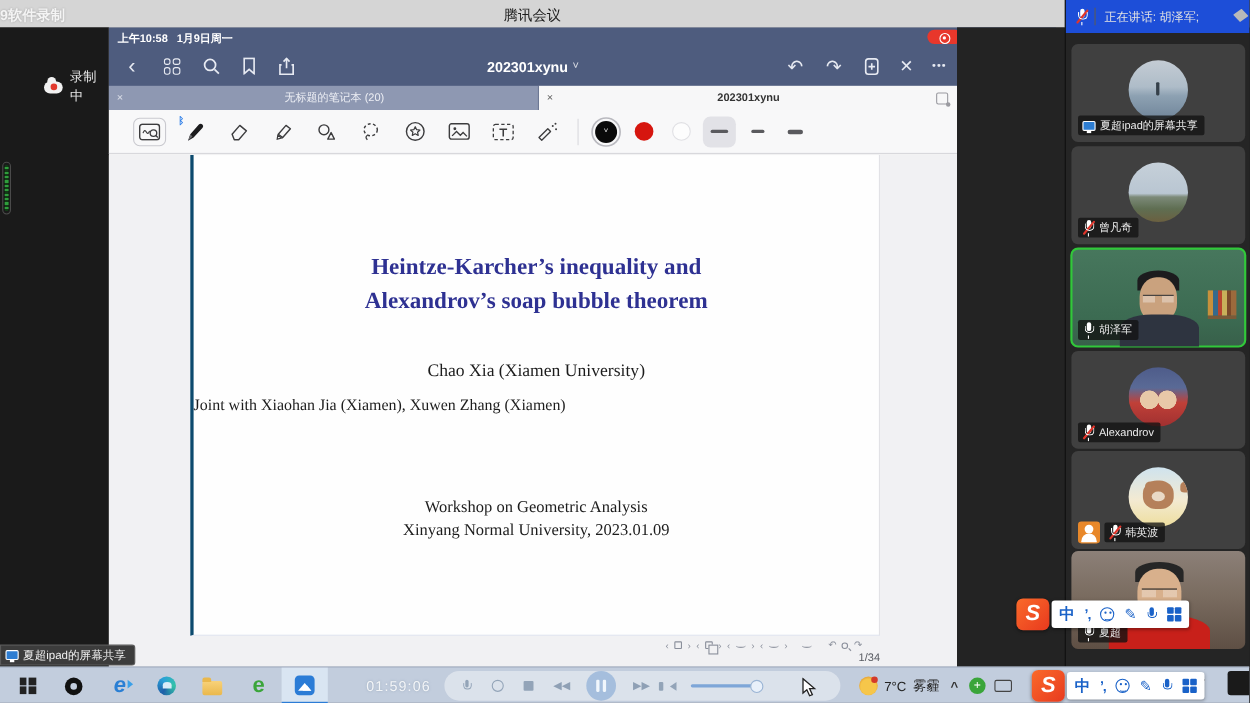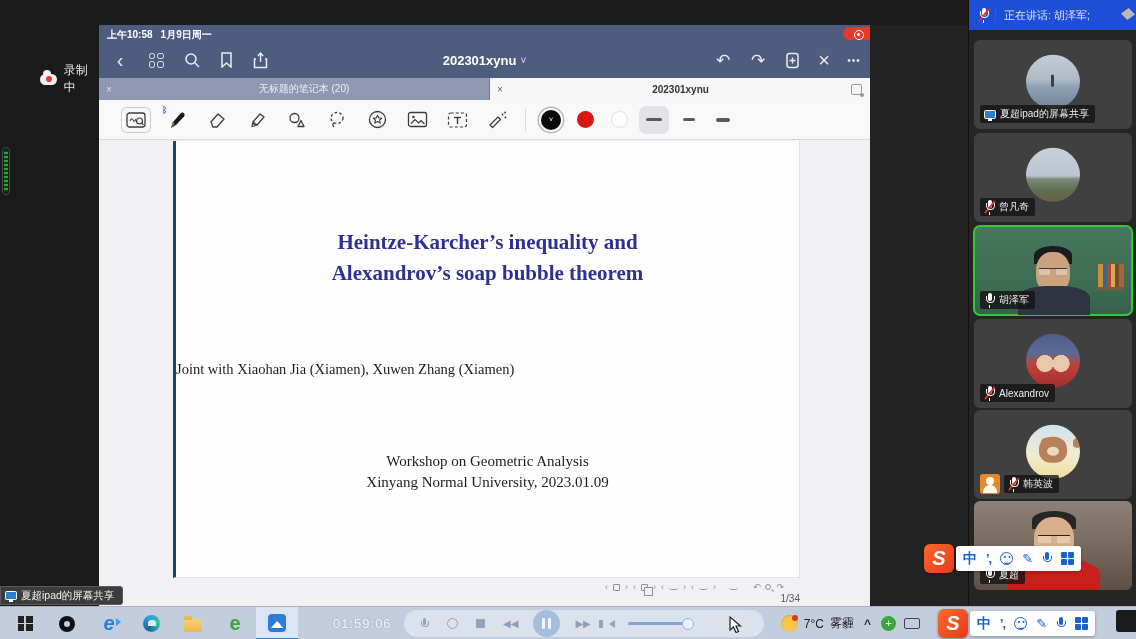"9软件录制" div.titlebar { html: none -> <div> <div>9软件录制</div> <div>腾讯会议</div> </div> }
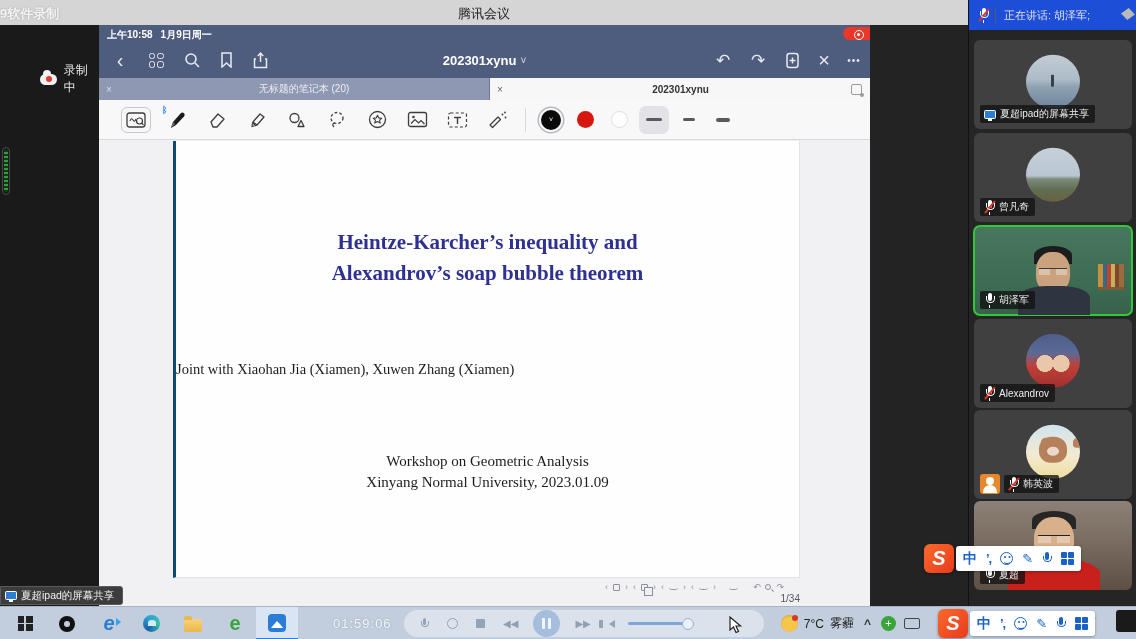"Chao Xia (Xiamen University)" div.slide-author { html: none -> <div>Chao Xia (Xiamen University)</div> }
